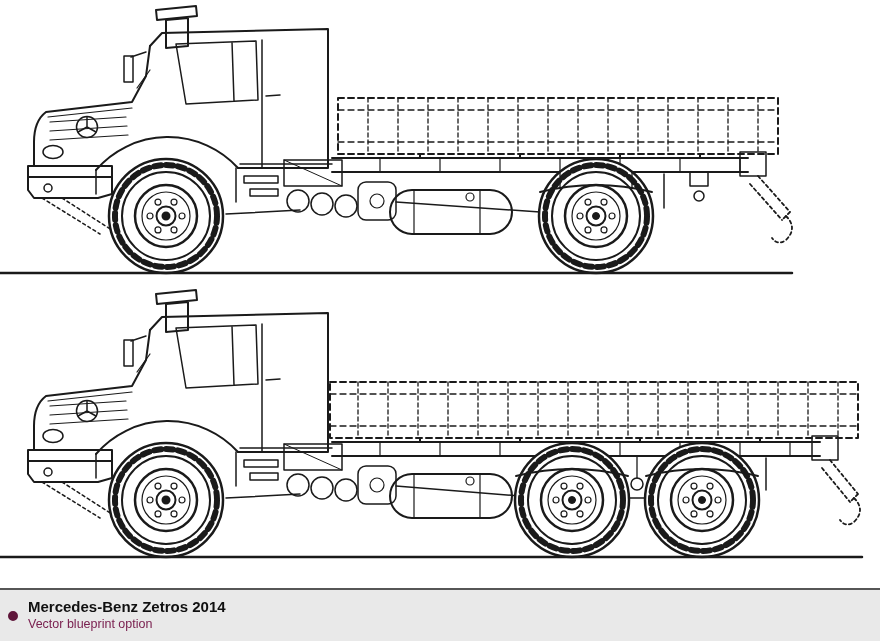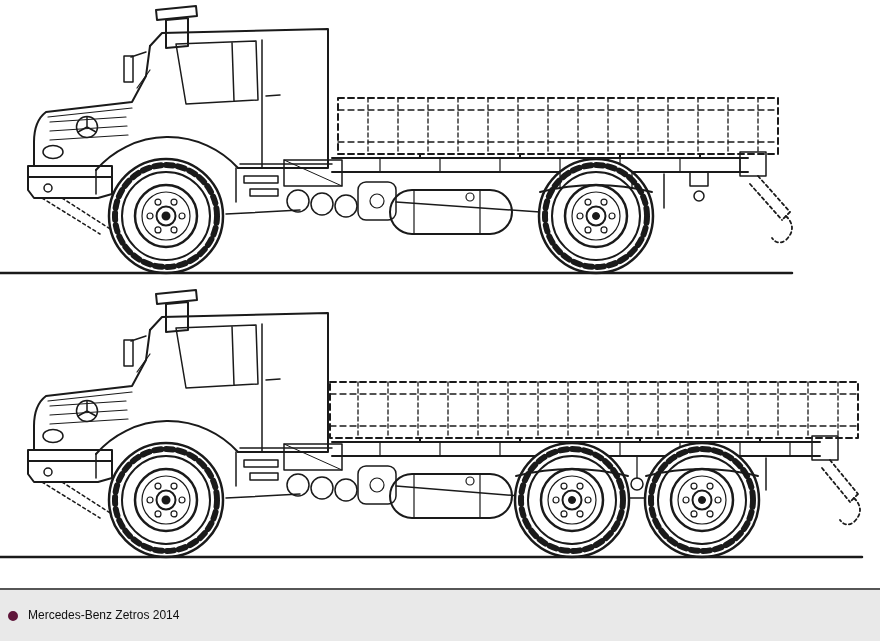"Mercedes-Benz Zetros 2014" .cap-title { font-size: 12px -> 15px; font-weight: 400 -> 700 }
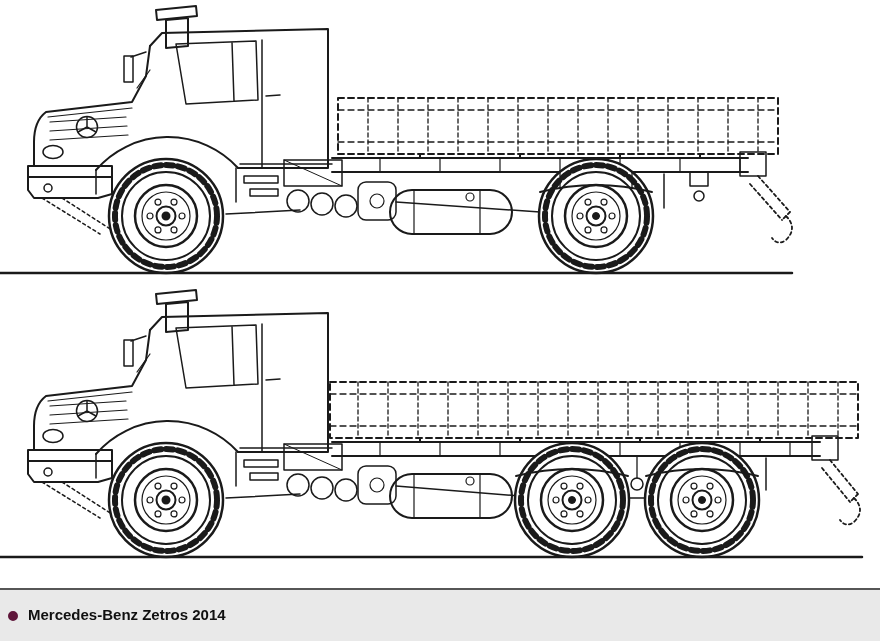"Vector blueprint option" span.cap-sub { html: none -> <span>Vector blueprint option</span> }
